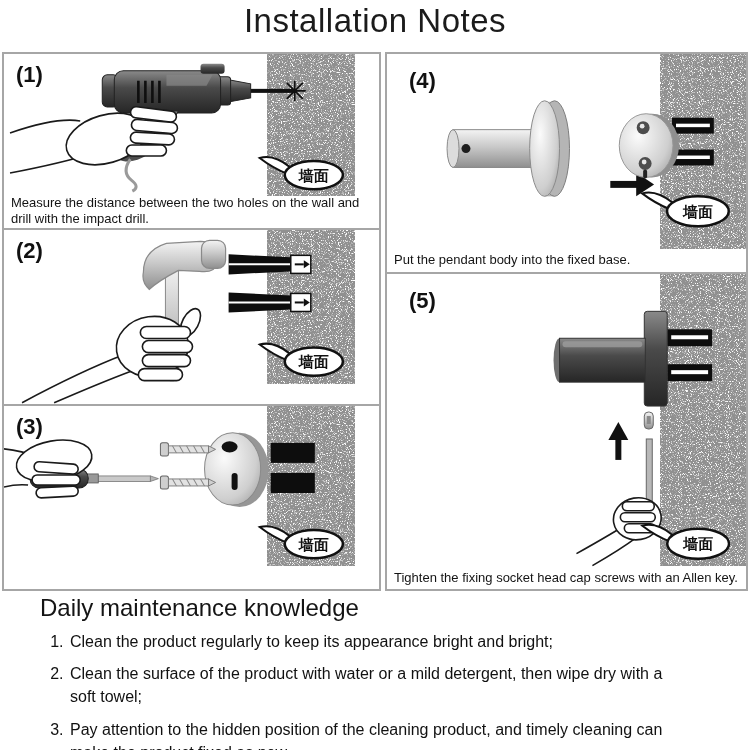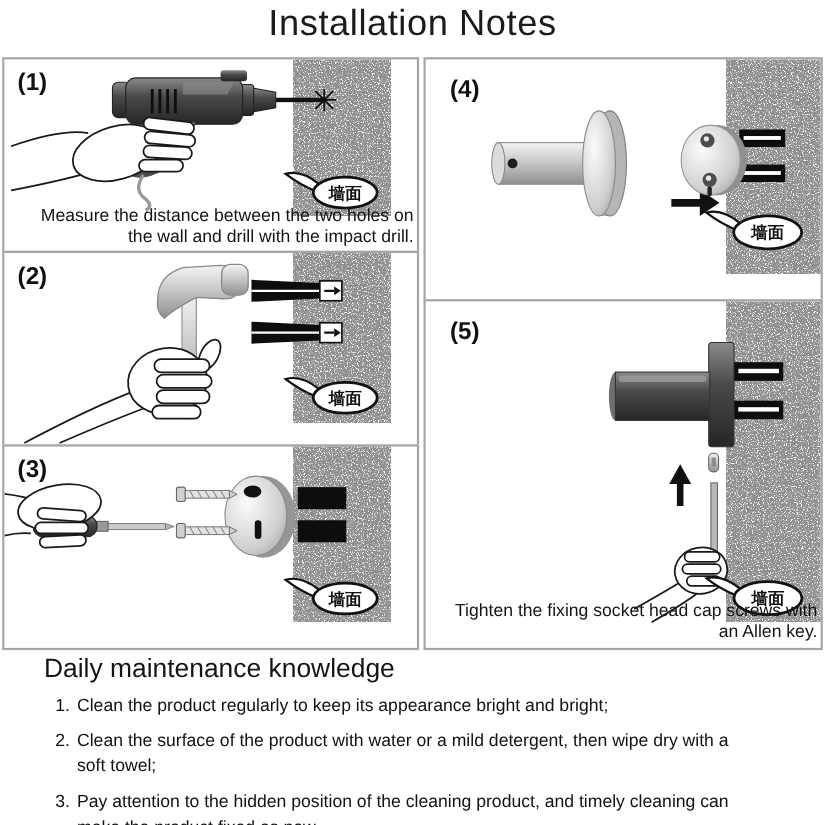"Measure the distance between the" .caption { font-size: 16px -> 13px; text-align: right -> none }
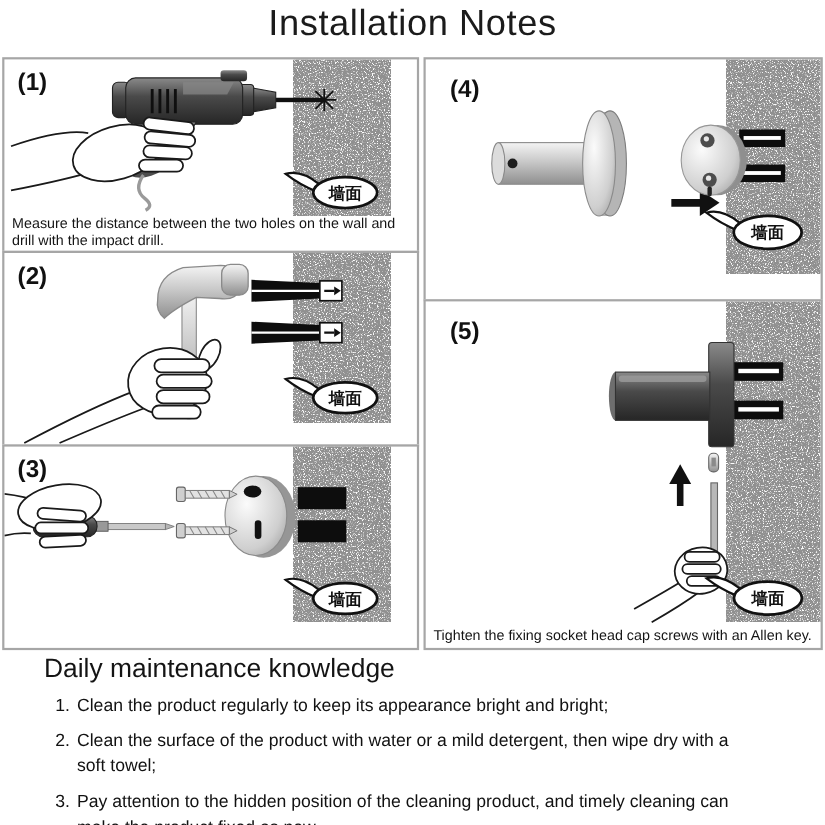"Put the pendant body into" p.caption { html: none -> <p>Put the pendant body into the fixed base.</p> }
